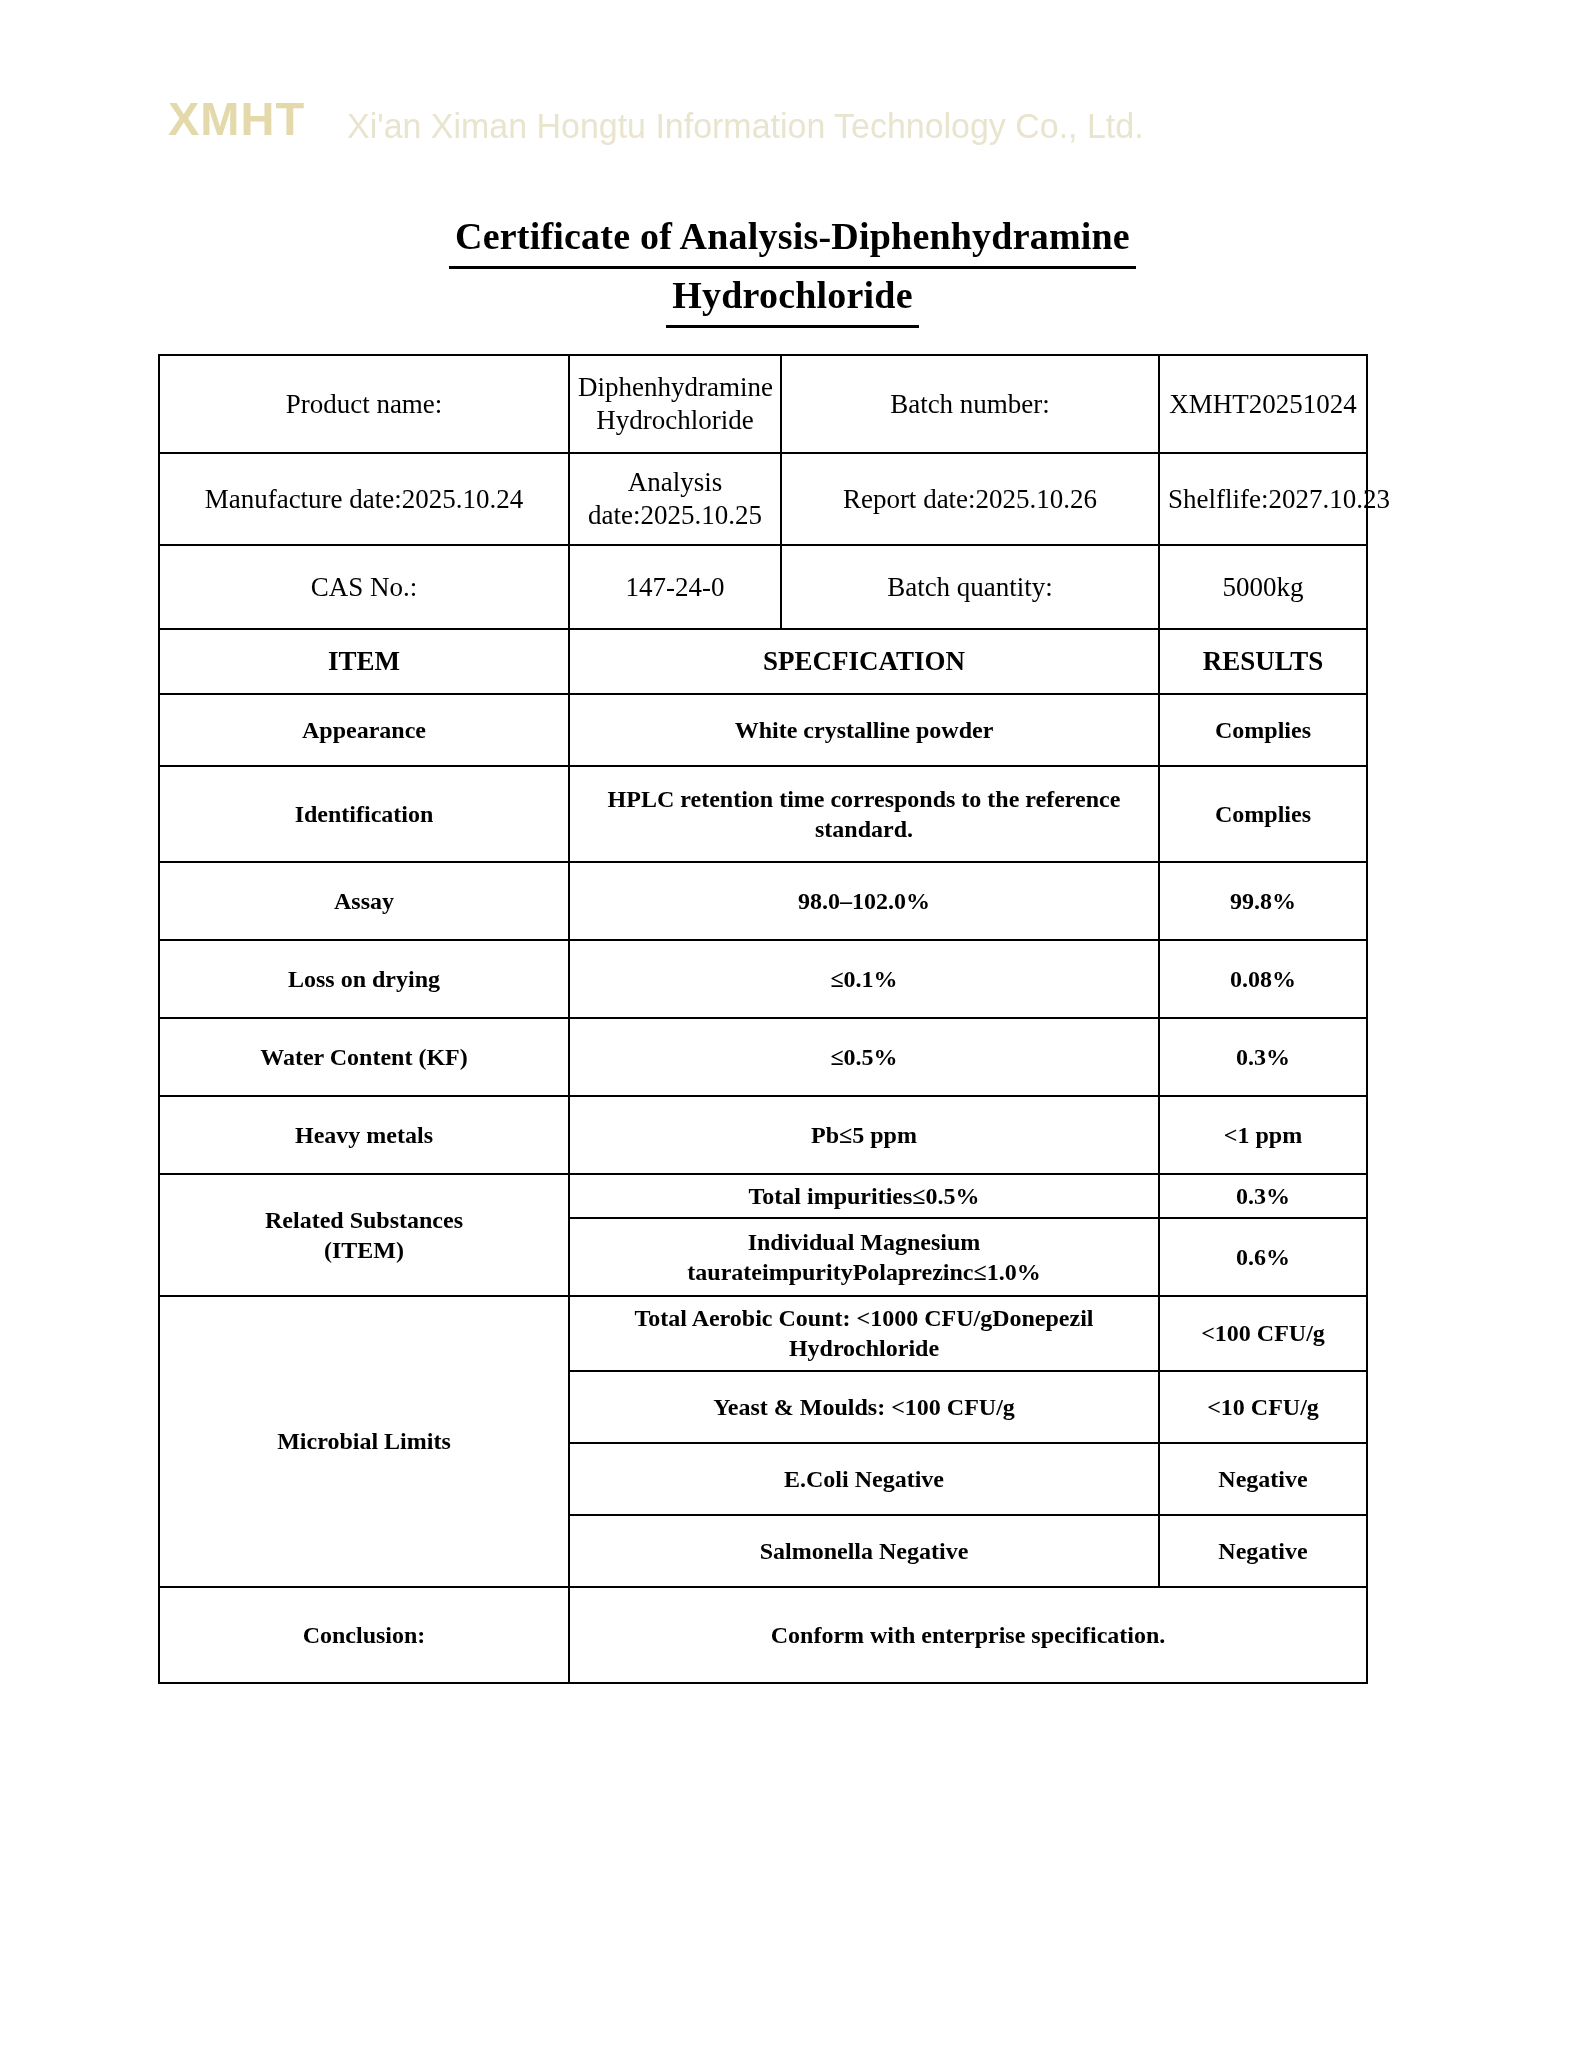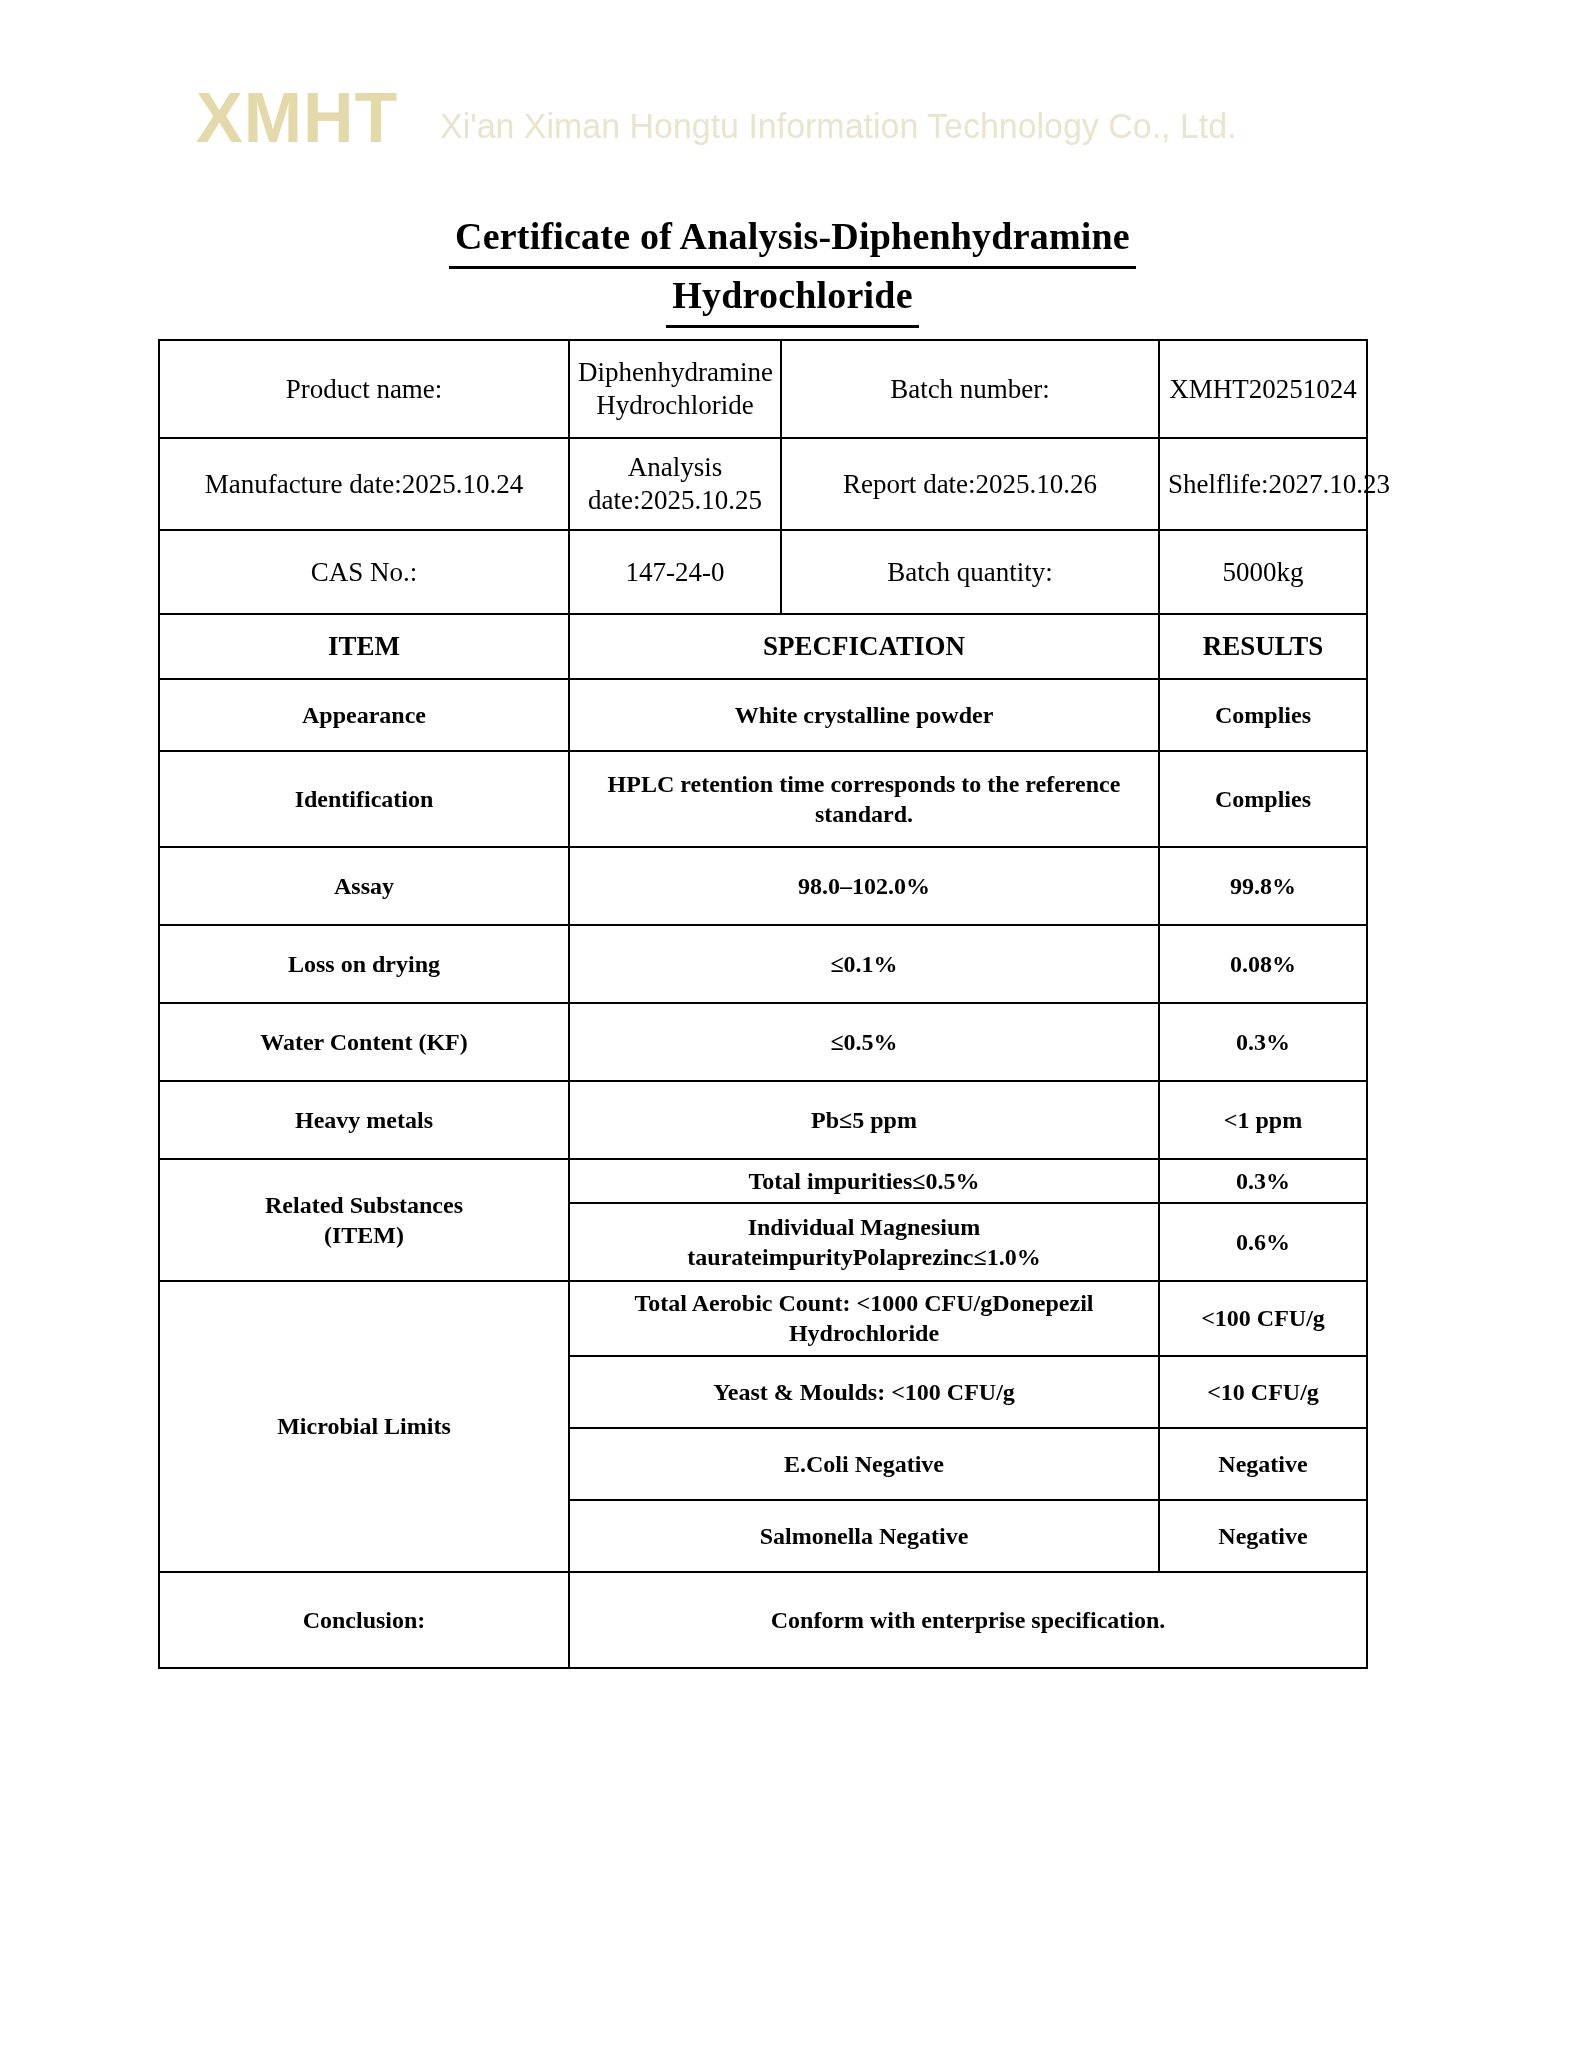"XMHT" .logo-mark { font-size: 70px -> 47px; margin-left: 28px -> none }
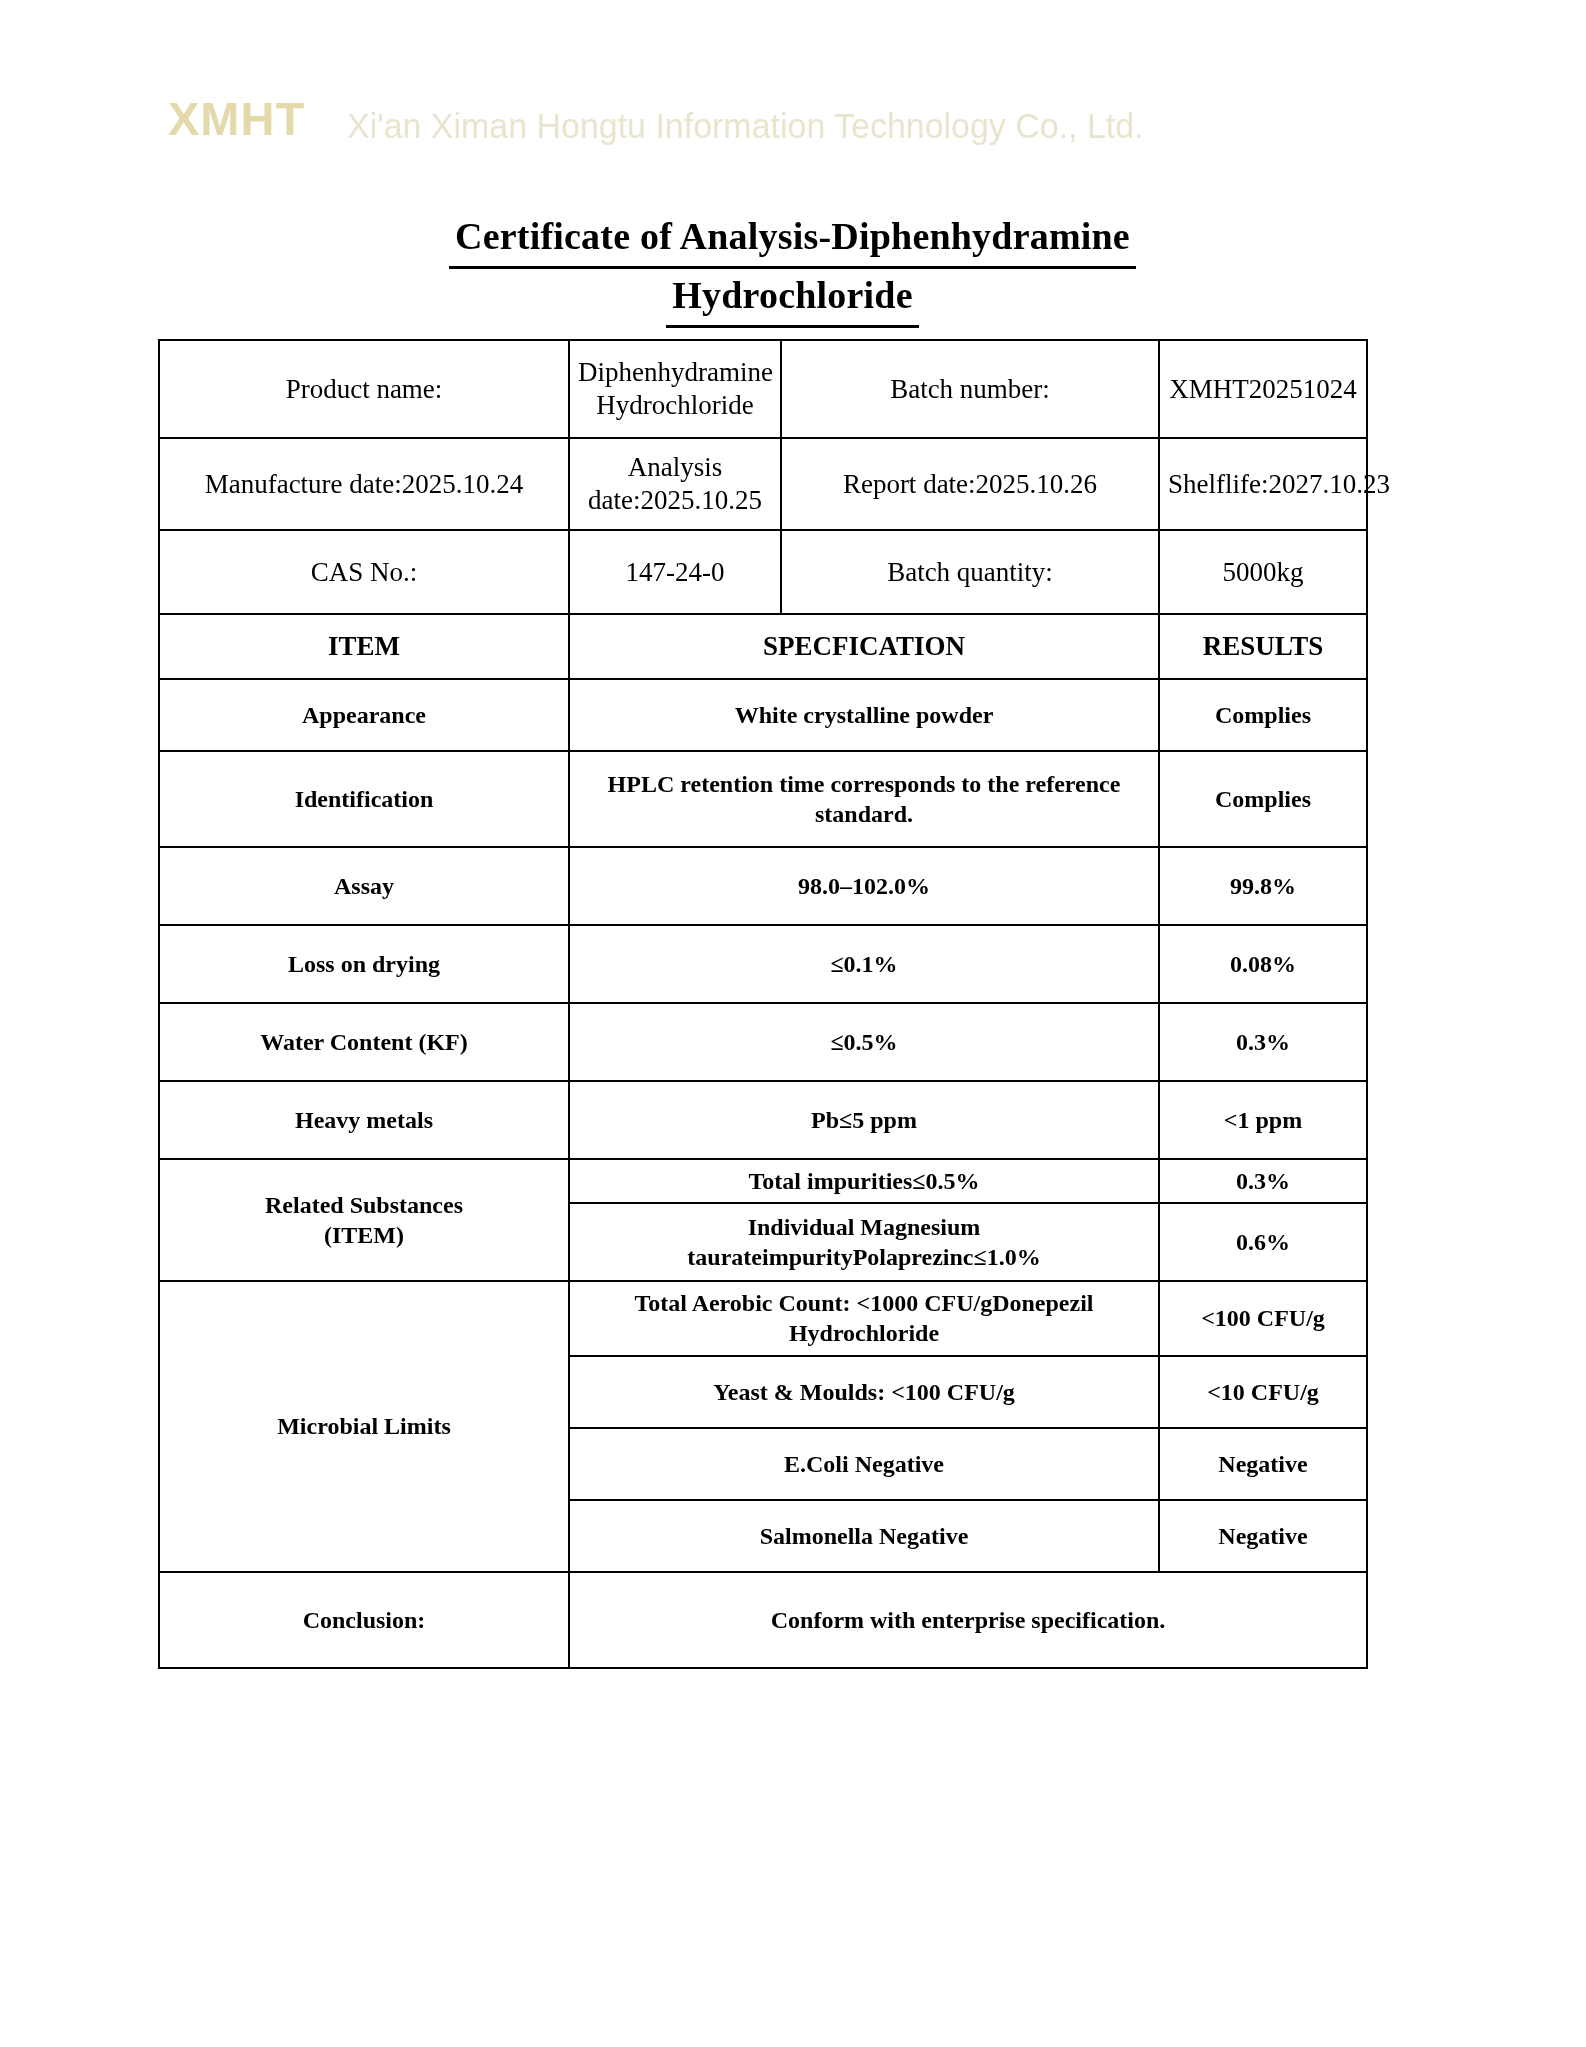"Product name:" .coa-table { top: 339px -> 354px }
